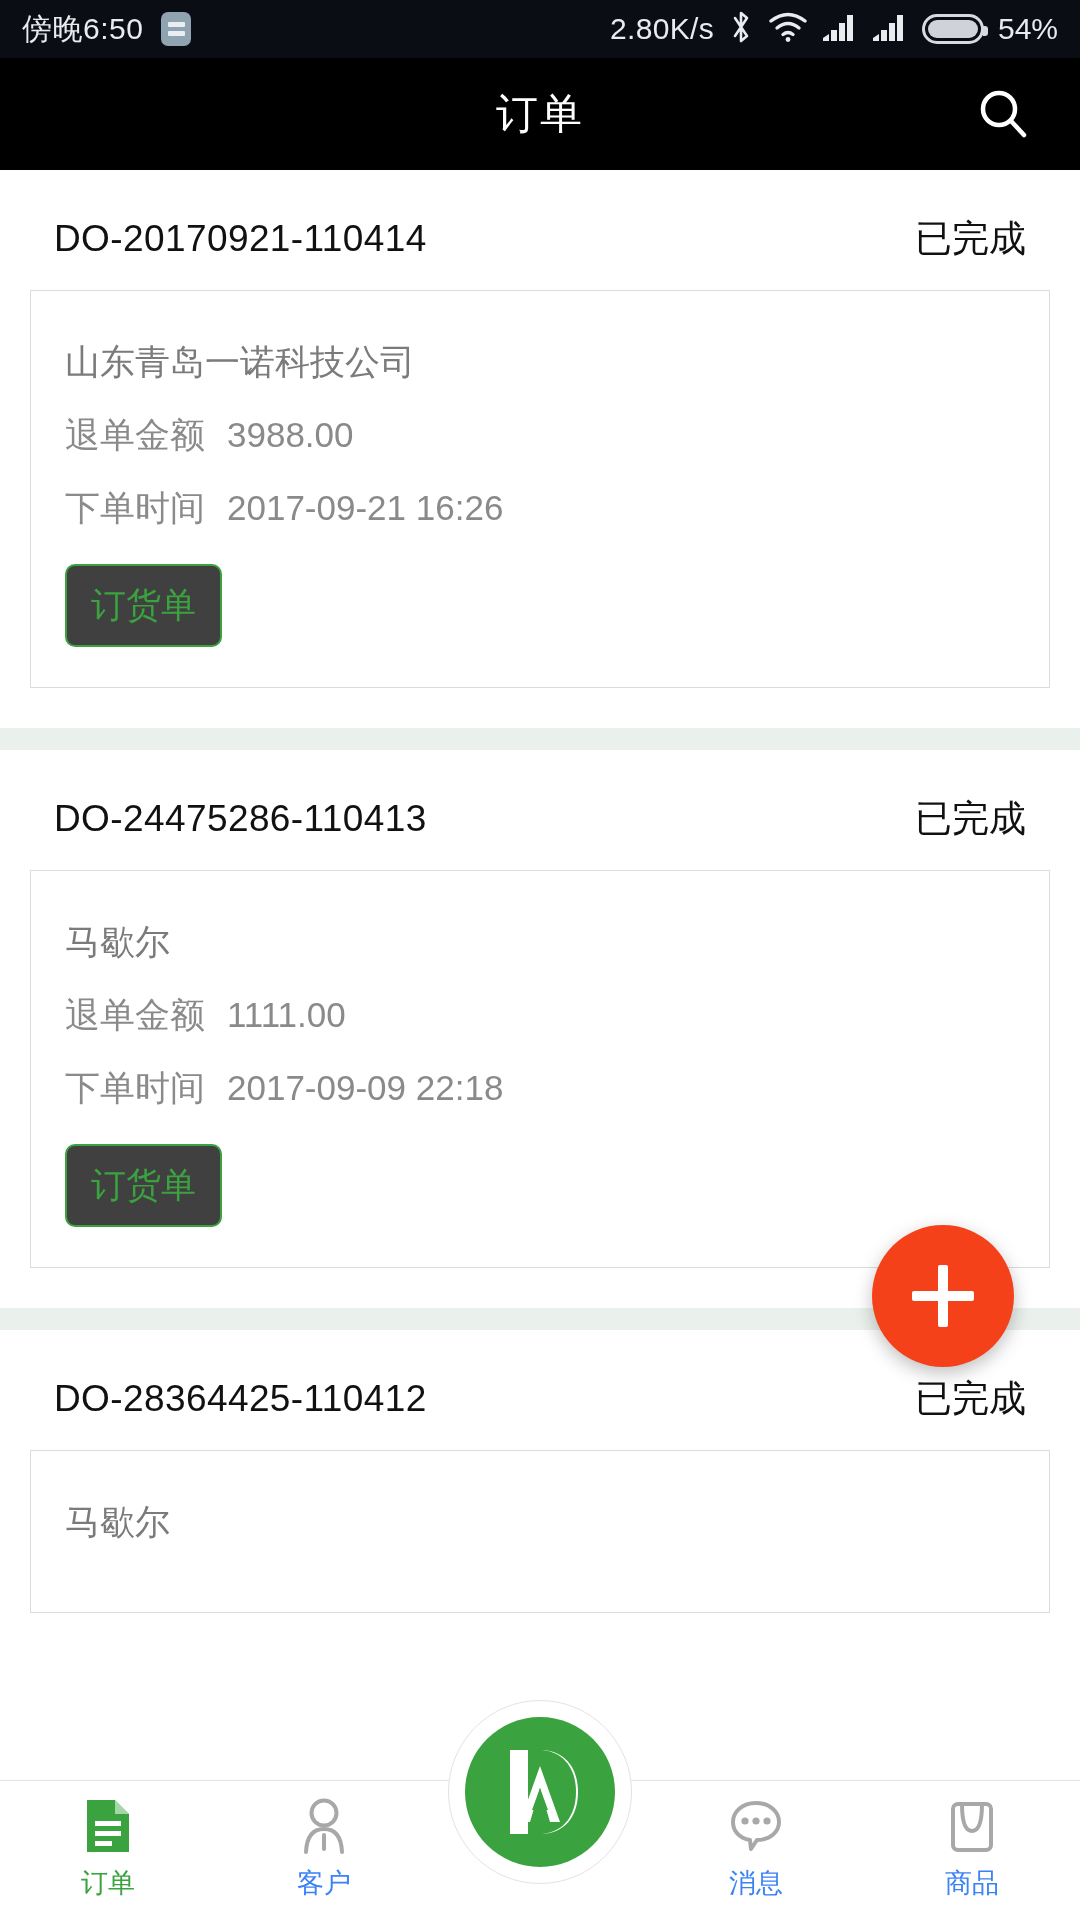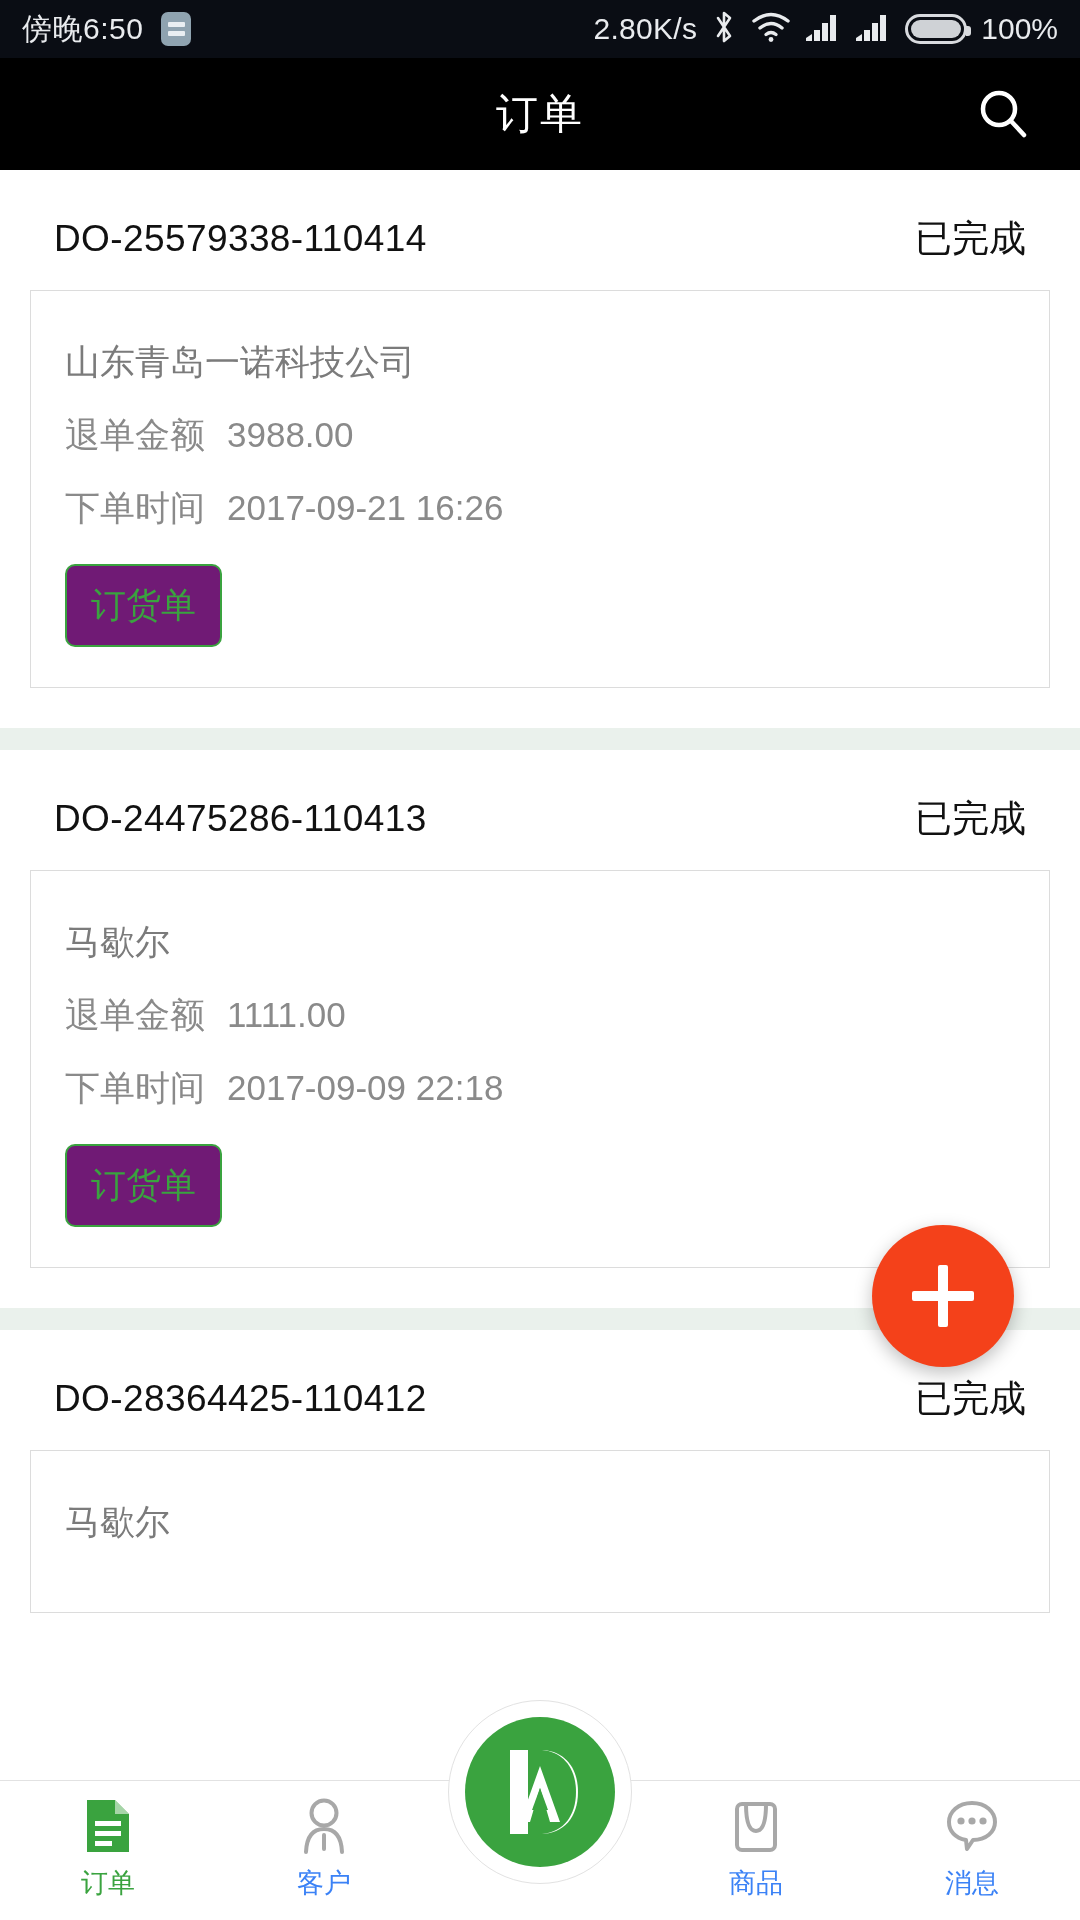"100%" div.sb-pct { text: 100% -> 54% }
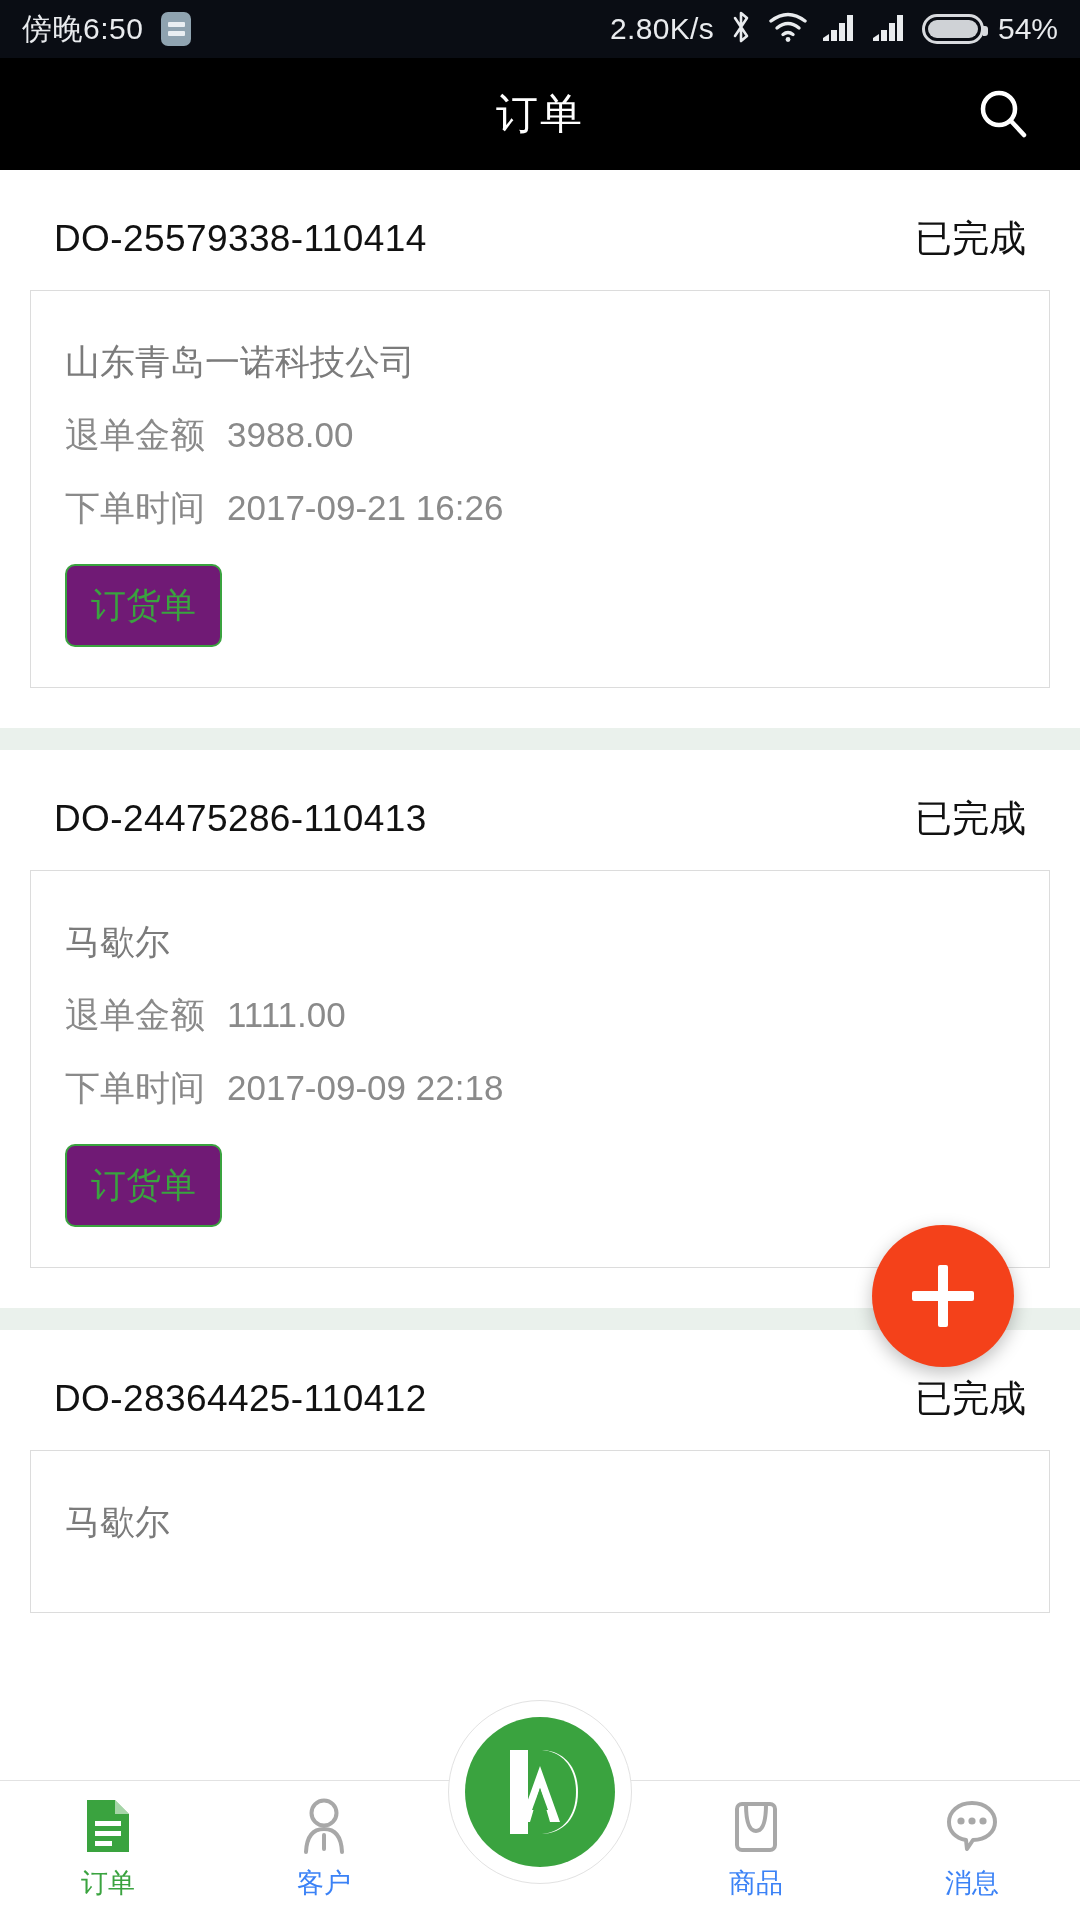"DO-25579338-110414" div.order-id { text: DO-25579338-110414 -> DO-20170921-110414 }
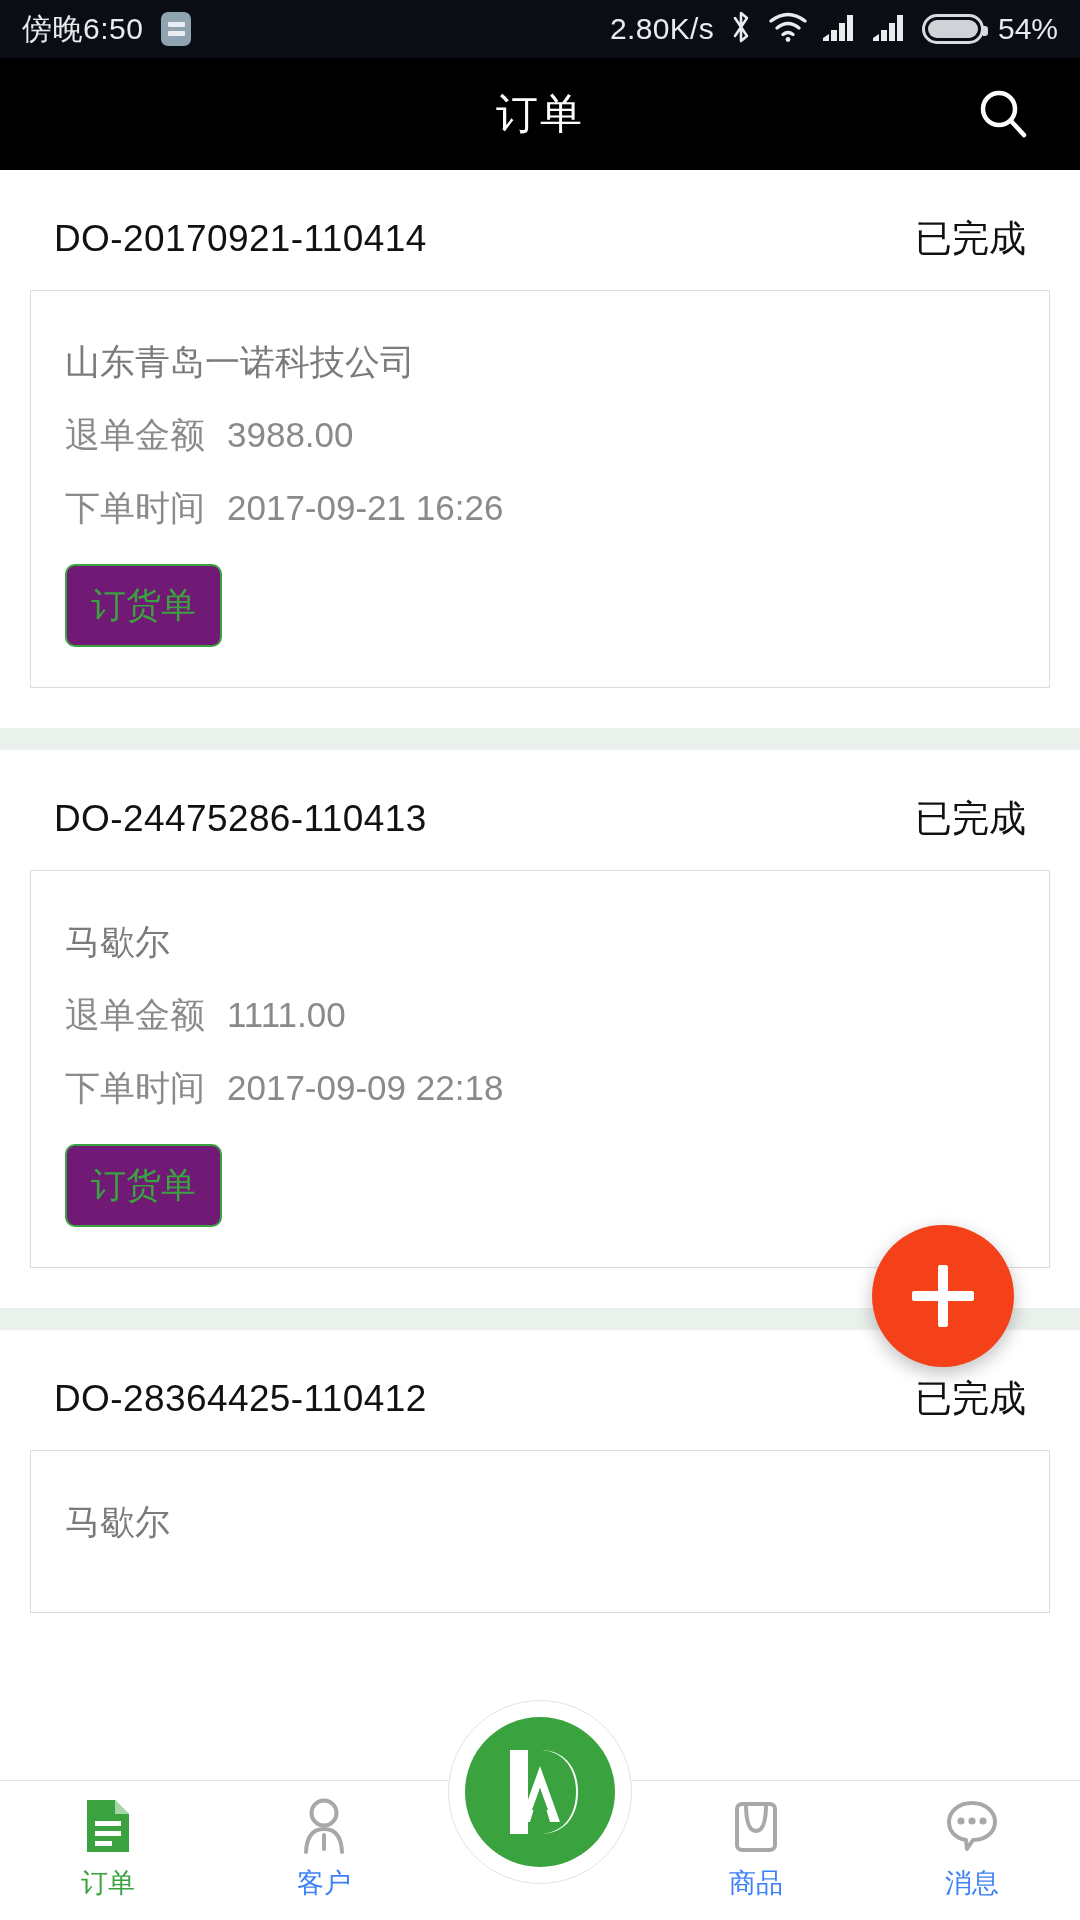"订货单" .btn-order { background: #701a75 -> #404040 }
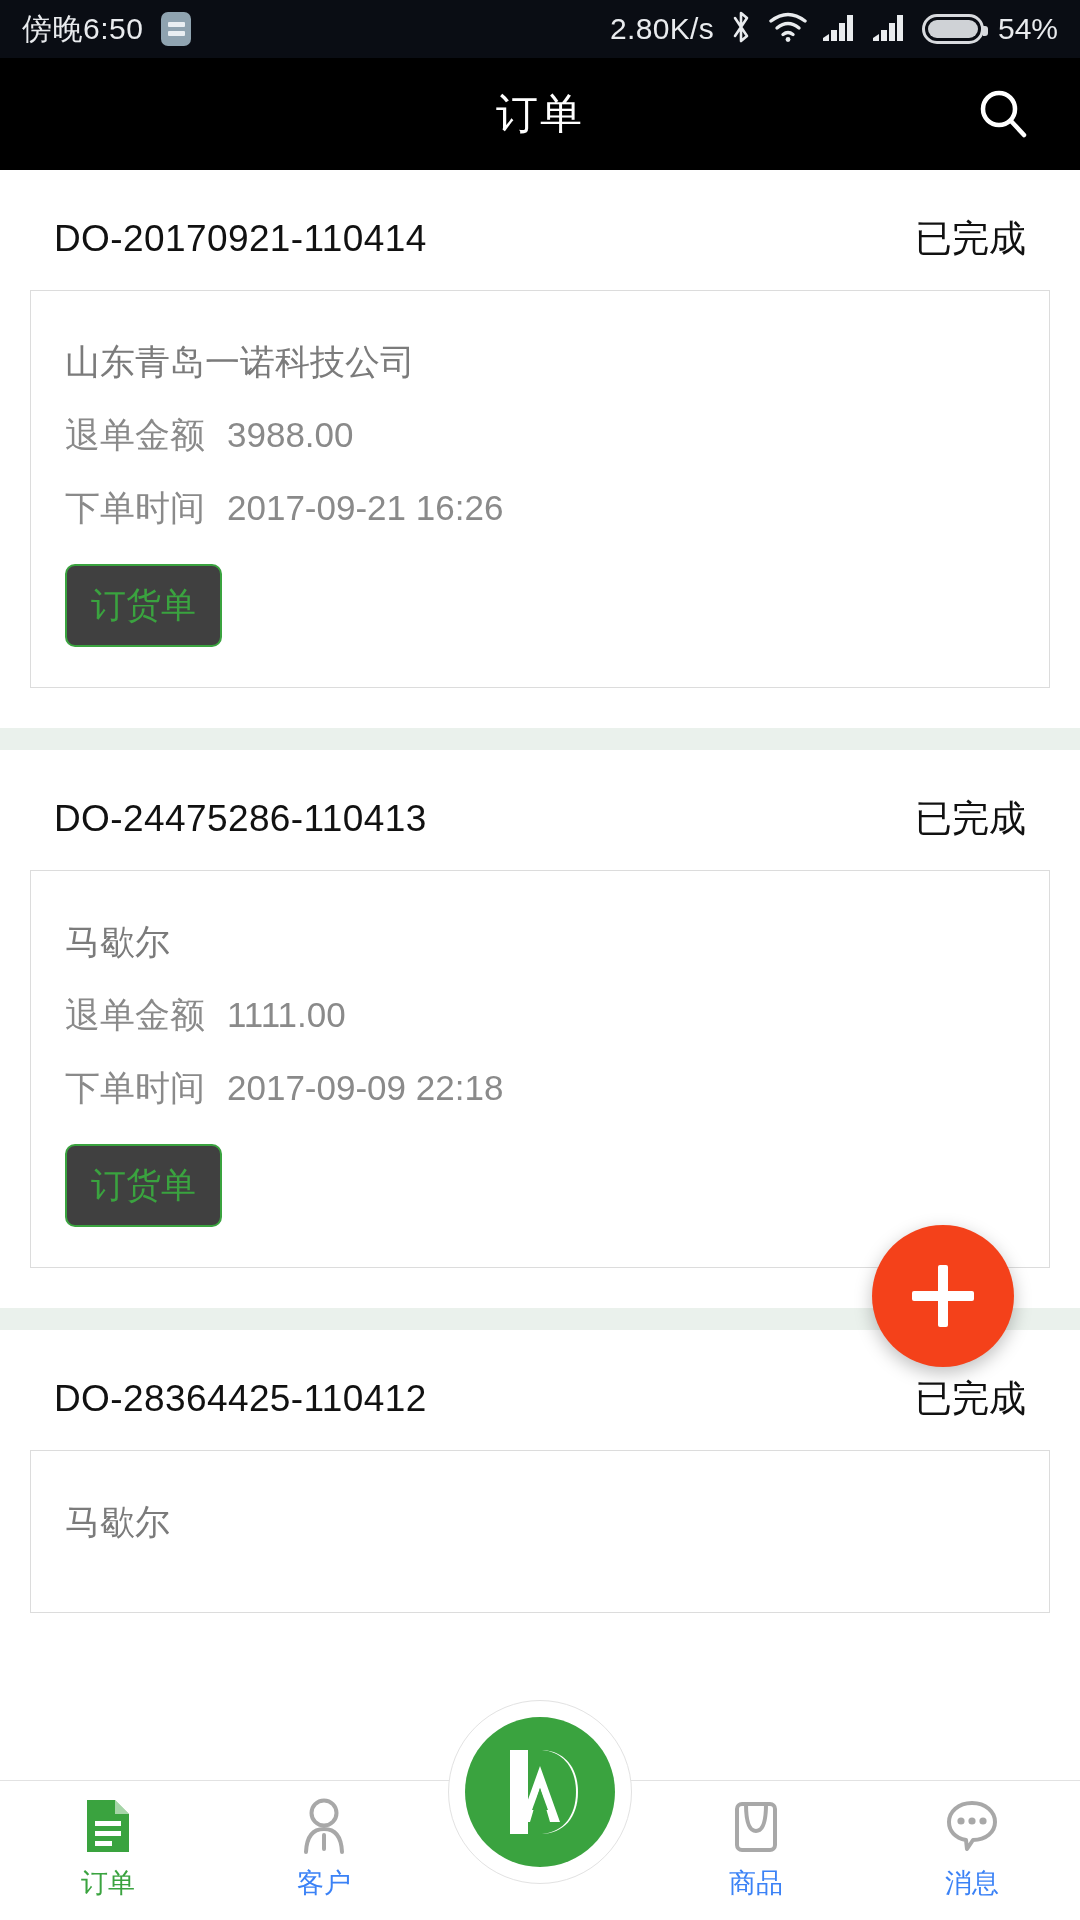"商品" div.tab { order: before "消息" -> after "消息" }
